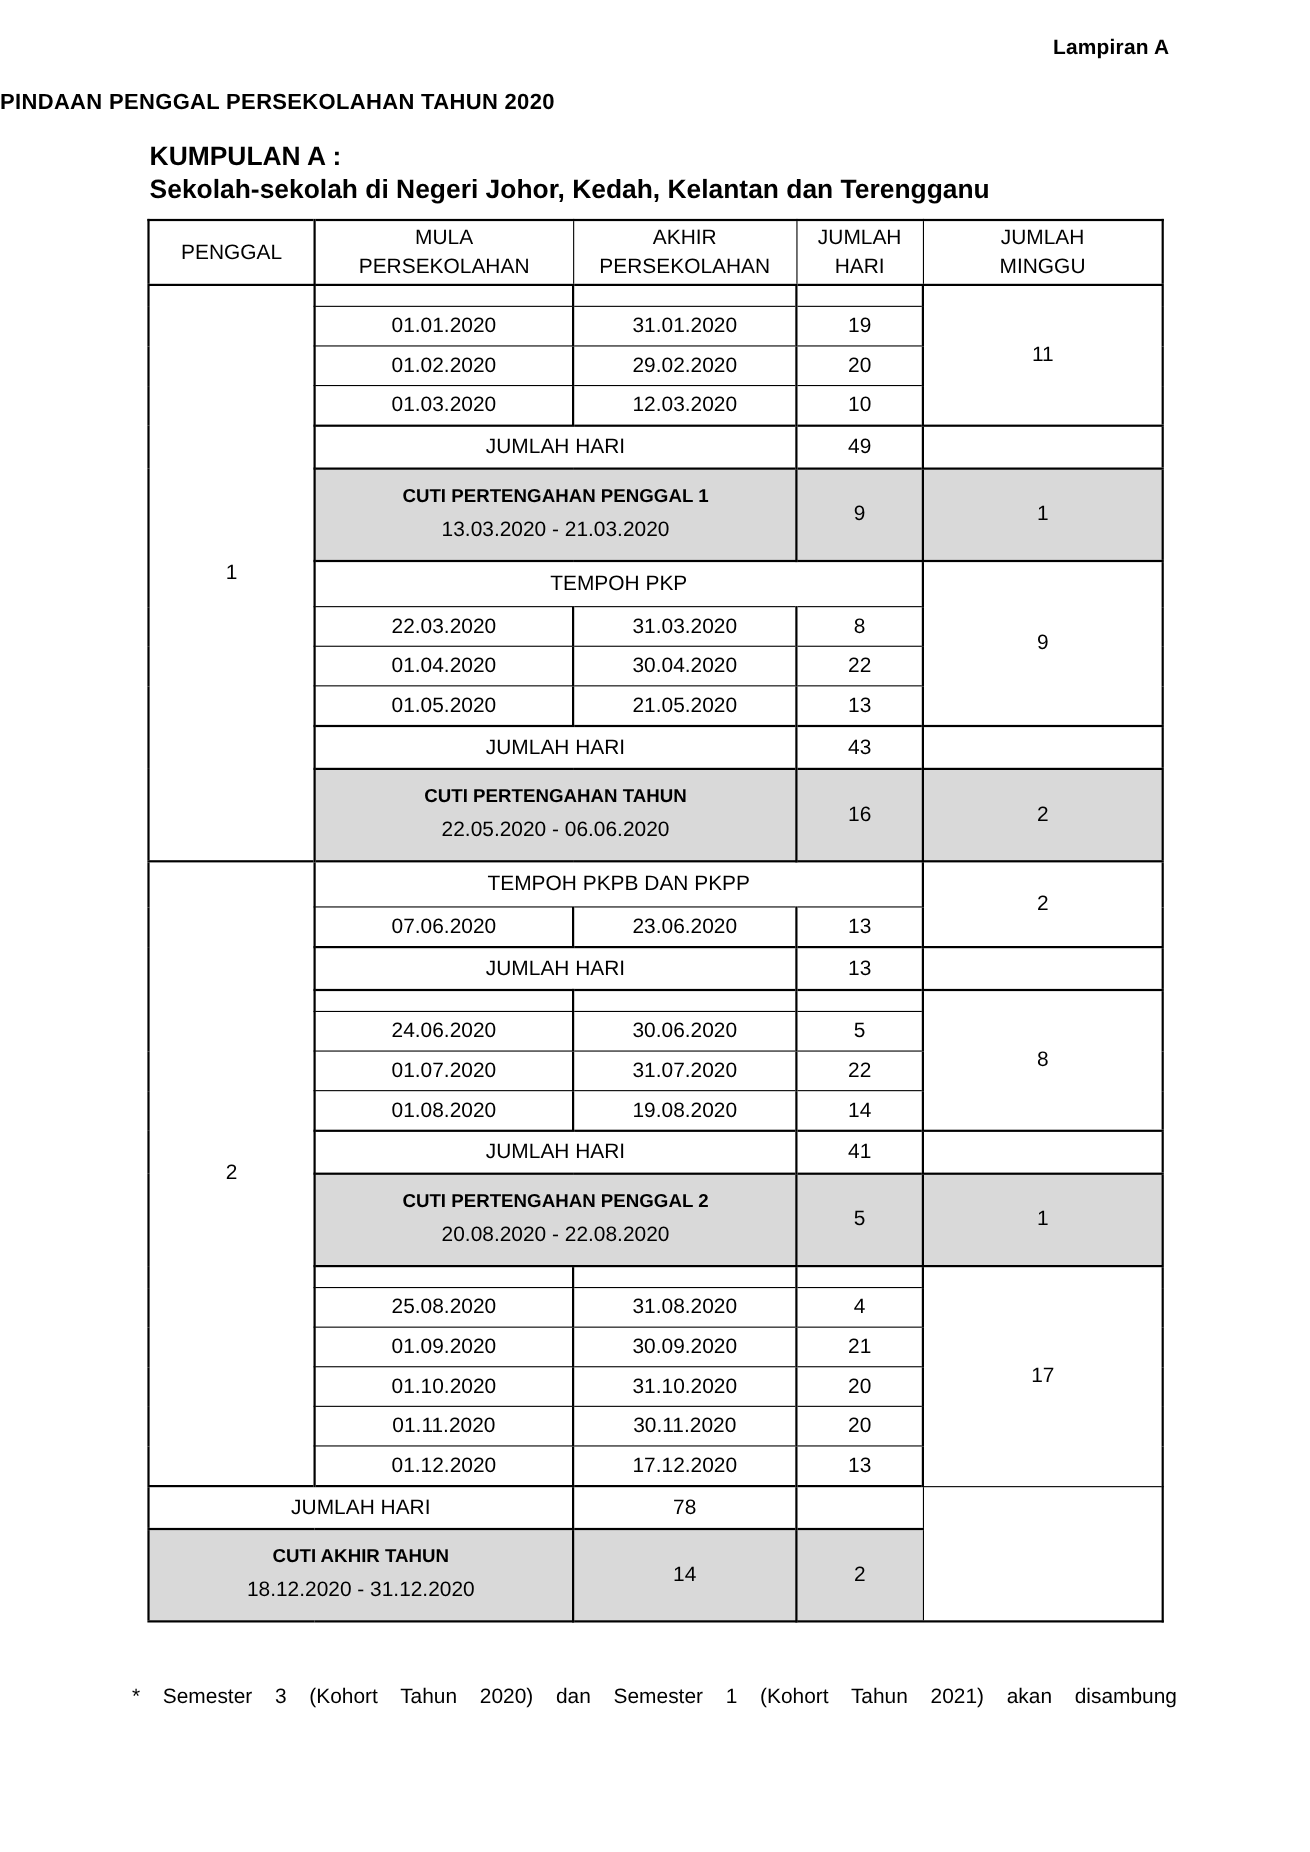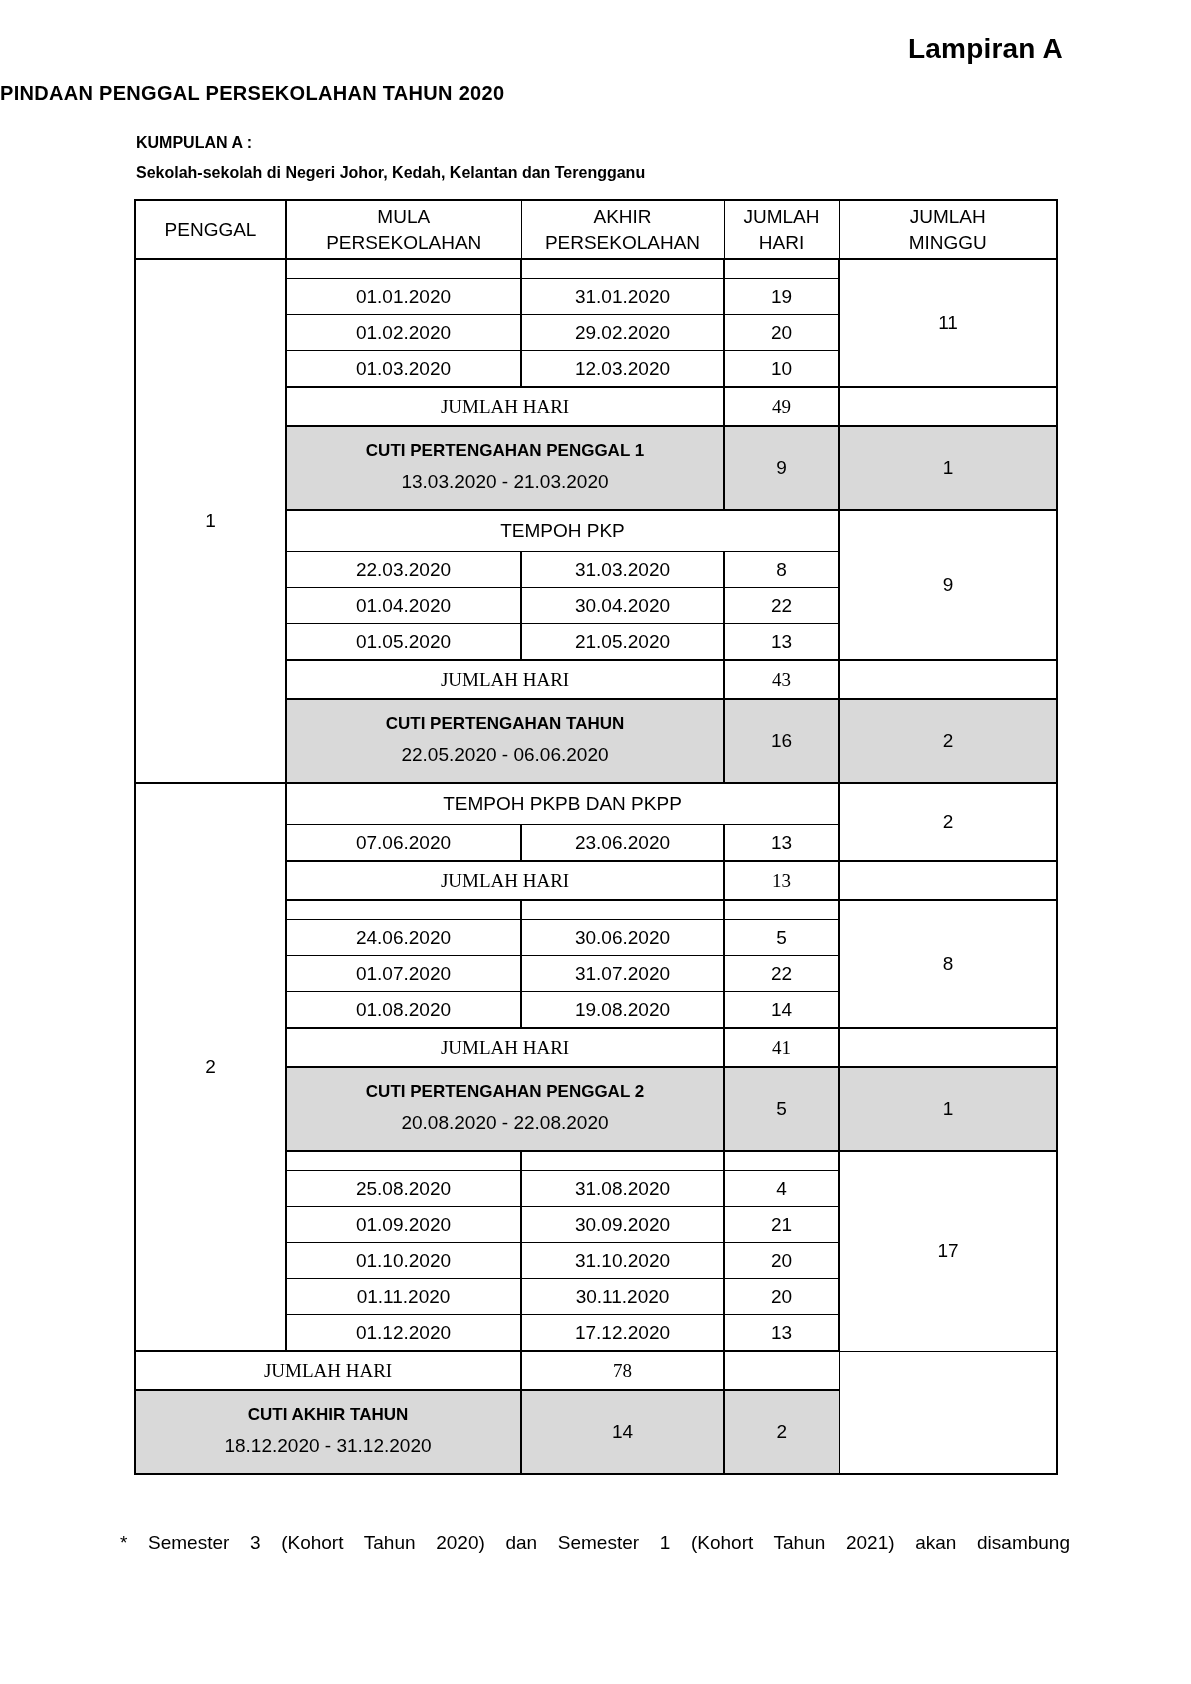"Lampiran A" .lampiran { font-size: 28px -> 19px }
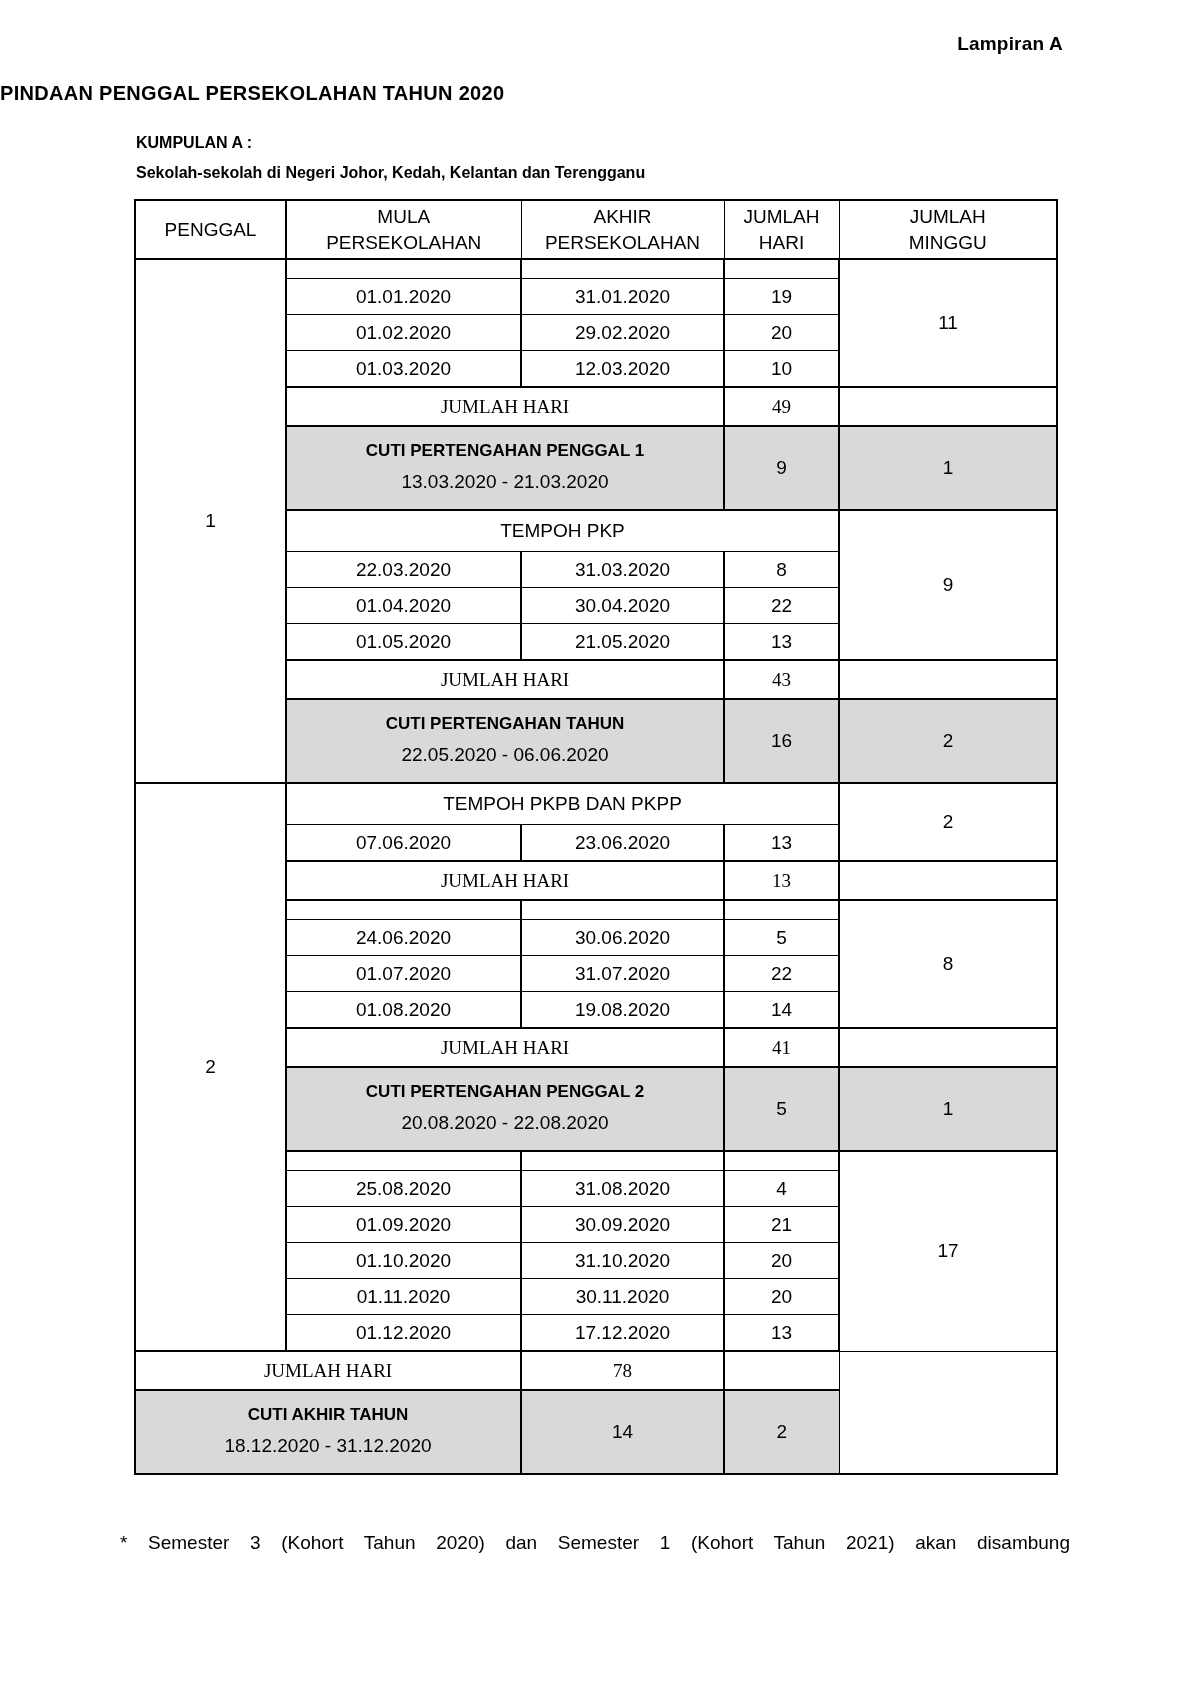"KUMPULAN A :" .group-block { font-size: 16px -> 24px }
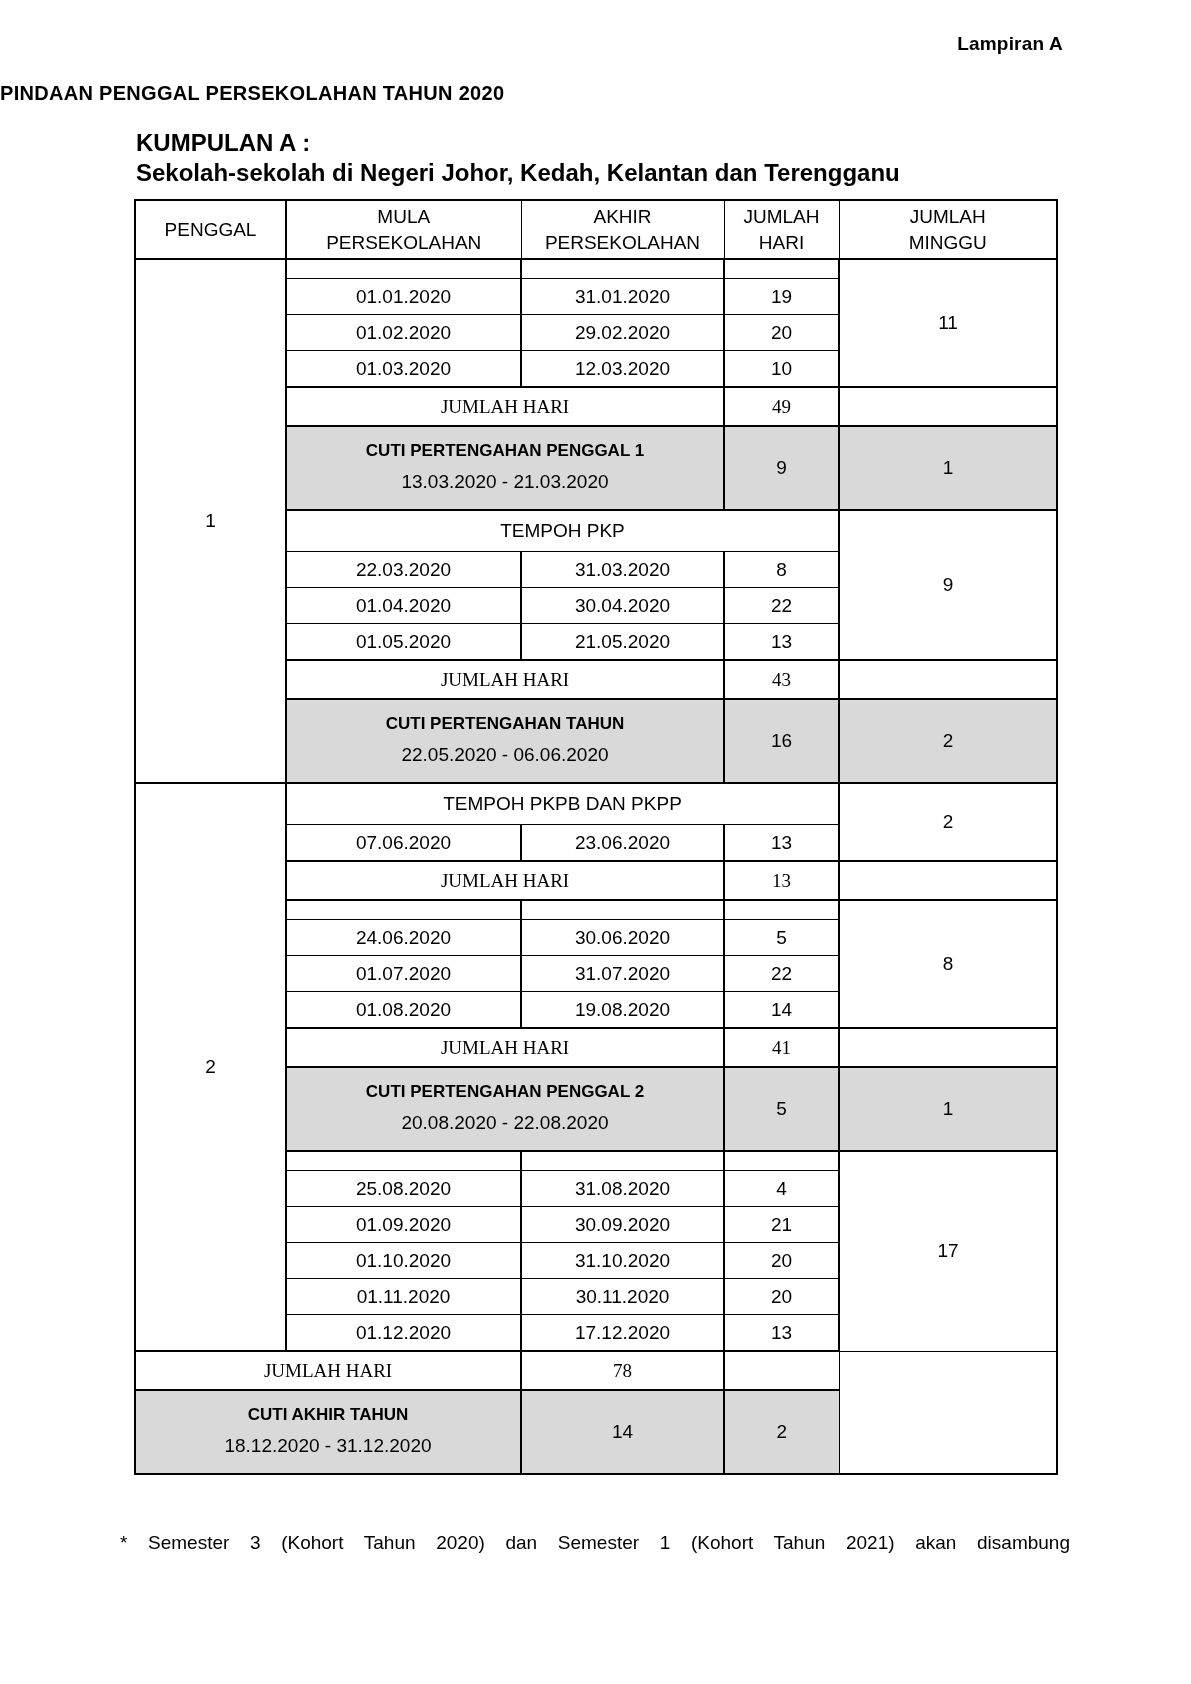"JUMLAH HARI" td.jumlah-label { font-family: Liberation Serif, serif -> none }
